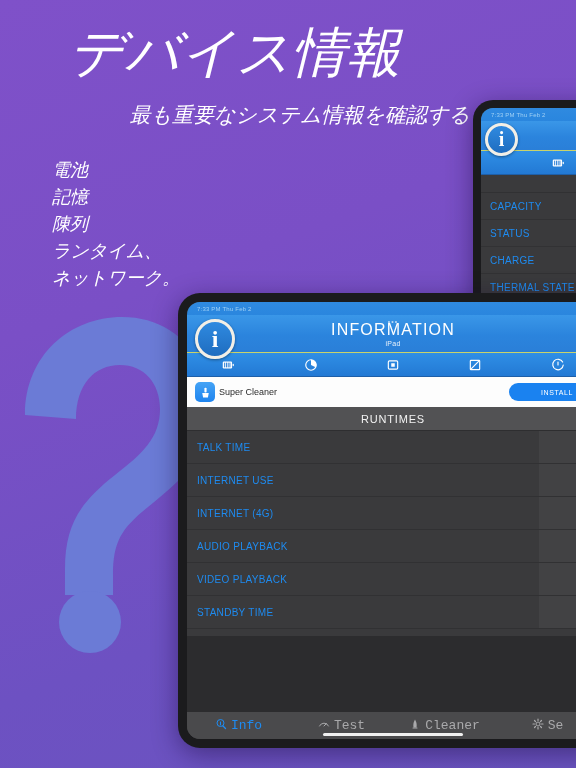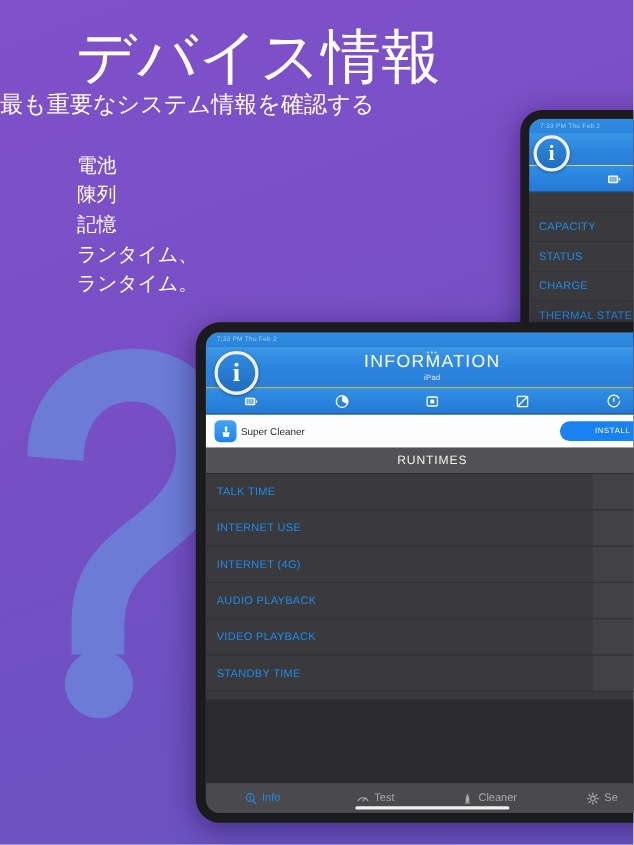"デバイス情報" .copy { font-style: none -> italic }
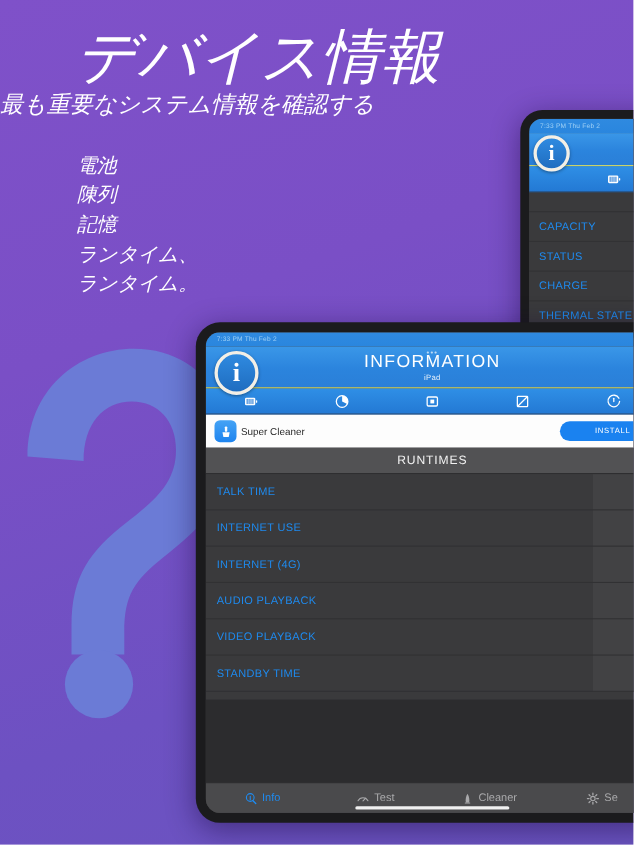"最も重要なシステム情報を確認する" .subhead { margin-top: 0 -> 20px; text-align: left -> right }
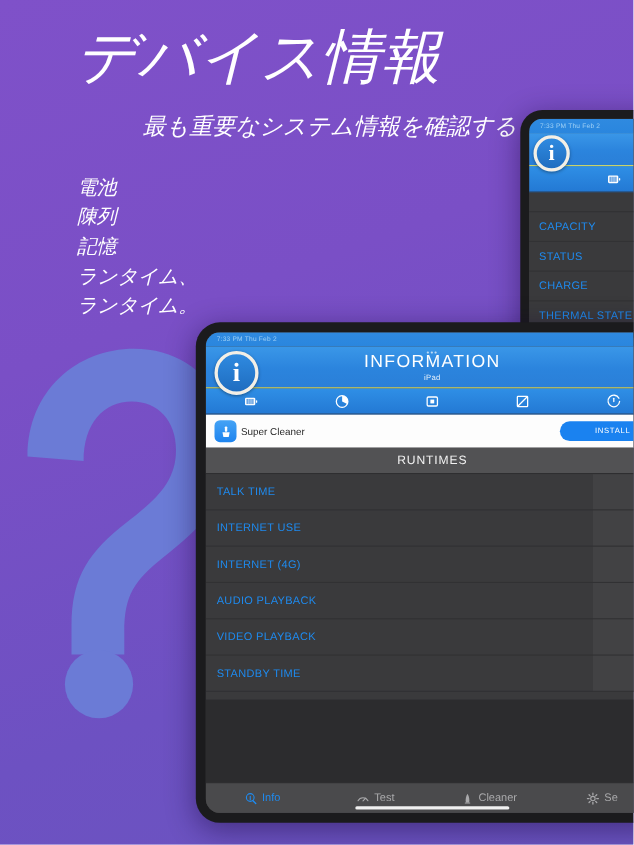"電池" .bullets { padding-left: 70px -> 52px }
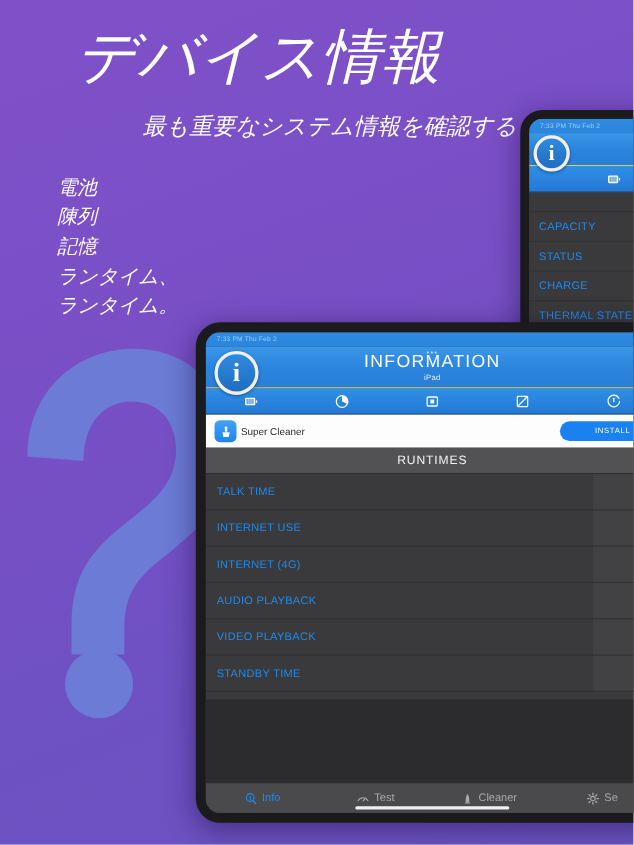"陳列" li { order: before "記憶" -> after "記憶" }
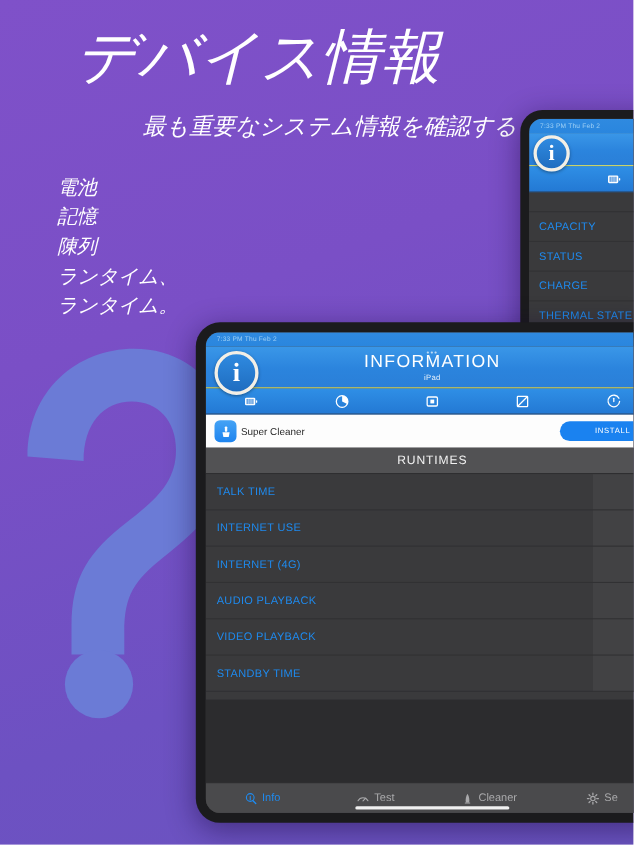"ランタイム。" li { text: ランタイム -> ネットワーク }
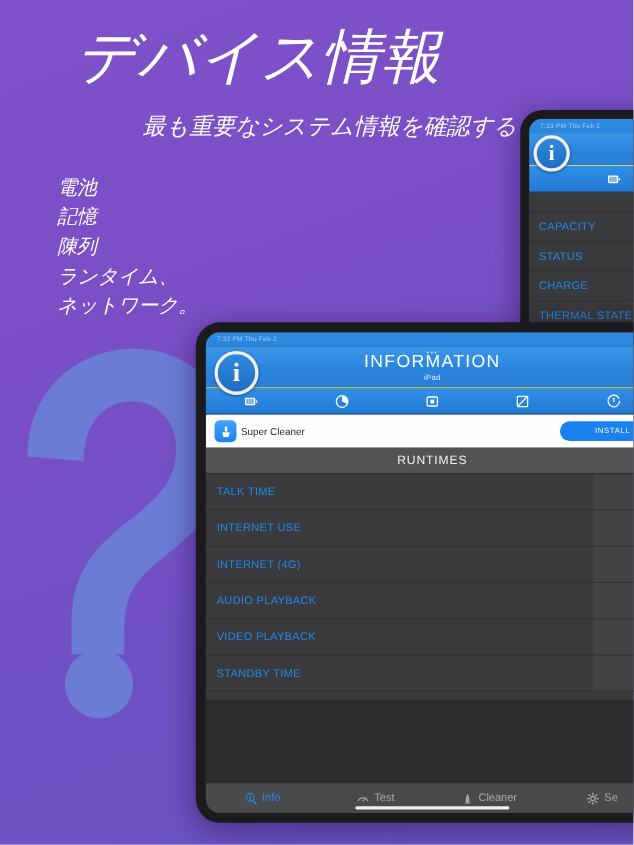"Info" .tab { align-items: center -> none; font-family: none -> Liberation Mono, monospace; font-size: 10px -> 13px }
